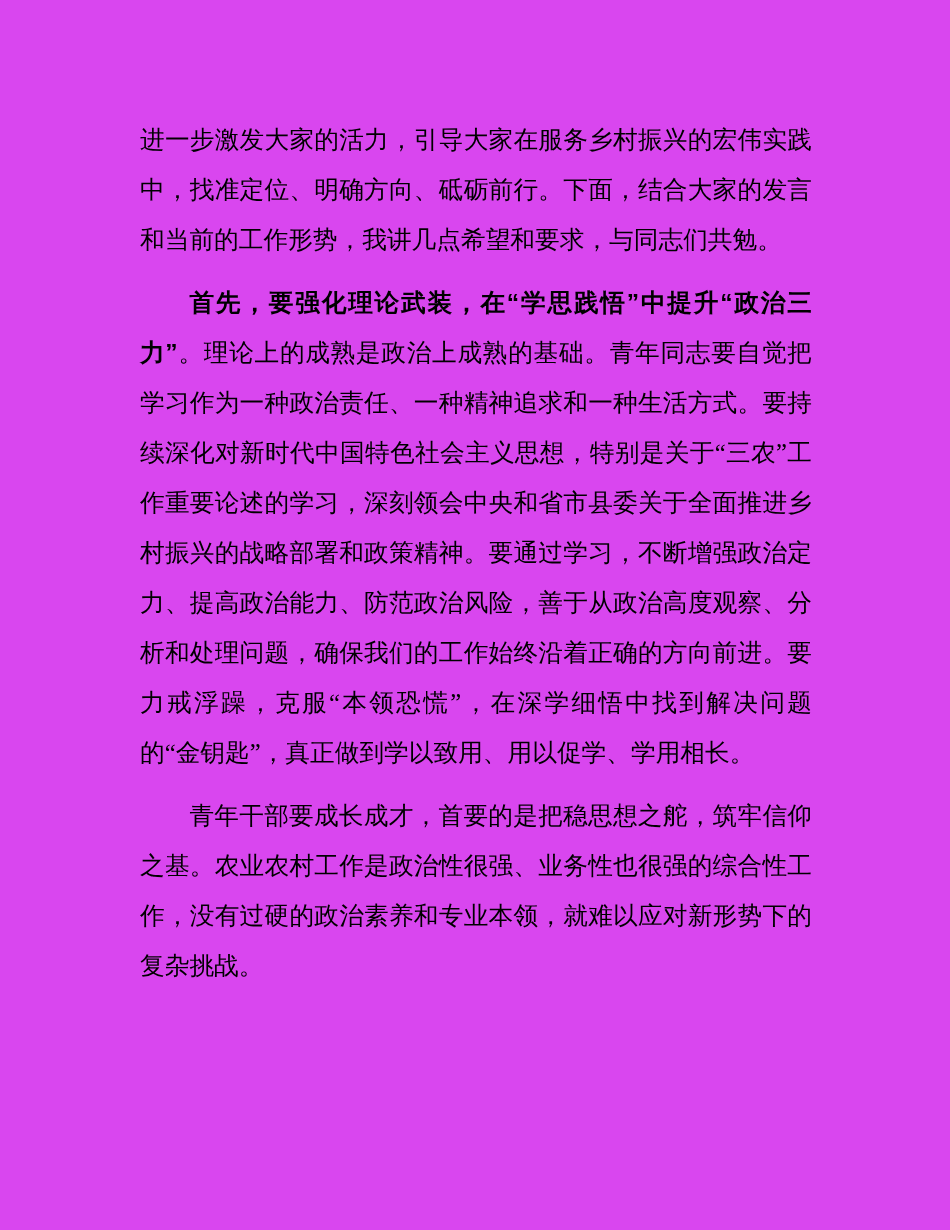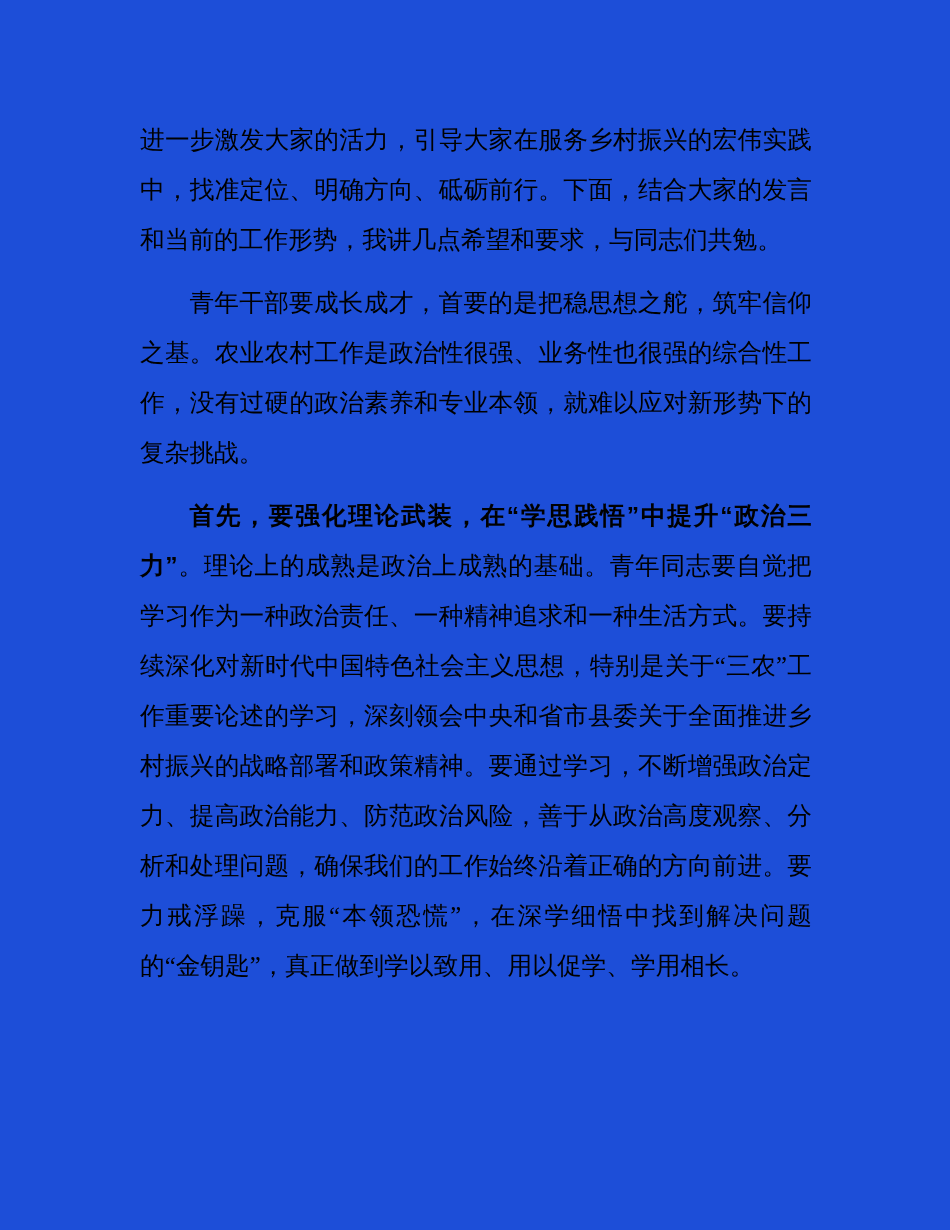"进一步激发大家的活力，引导大家在服务乡村振兴的宏伟实践中，找准定位、明确方向、砥" .page { background: #1d4ed8 -> #d946ef }
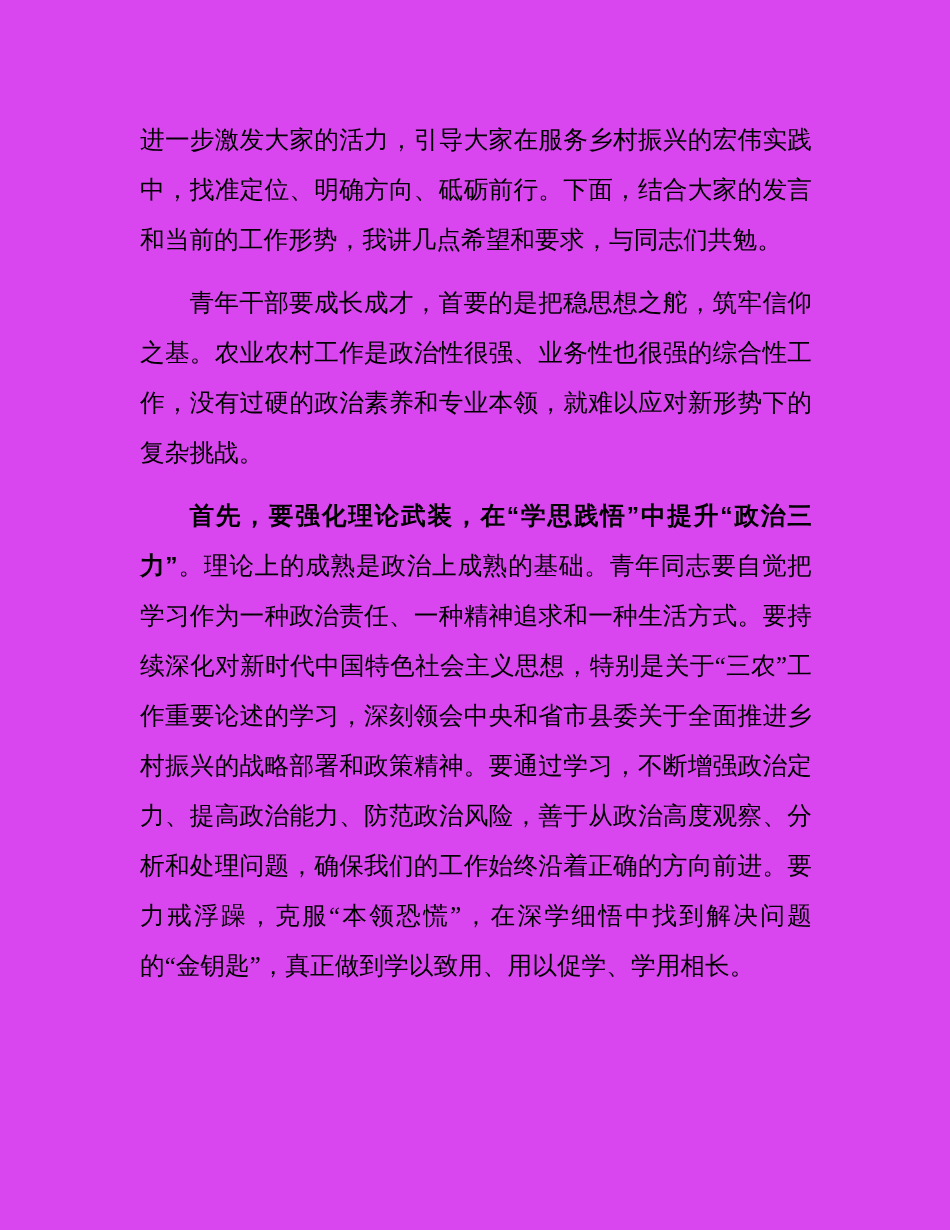"青年干部要成长成才，首要的是把稳思想之舵，筑牢信仰之基。农业农村工作是政治性很强" p.para { order: before "首先，要强化理论武装，在“学思践悟”中提升“政治三力”。理论上的成熟是政治上成熟" -> after "首先，要强化理论武装，在“学思践悟”中提升“政治三力”。理论上的成熟是政治上成熟" }
